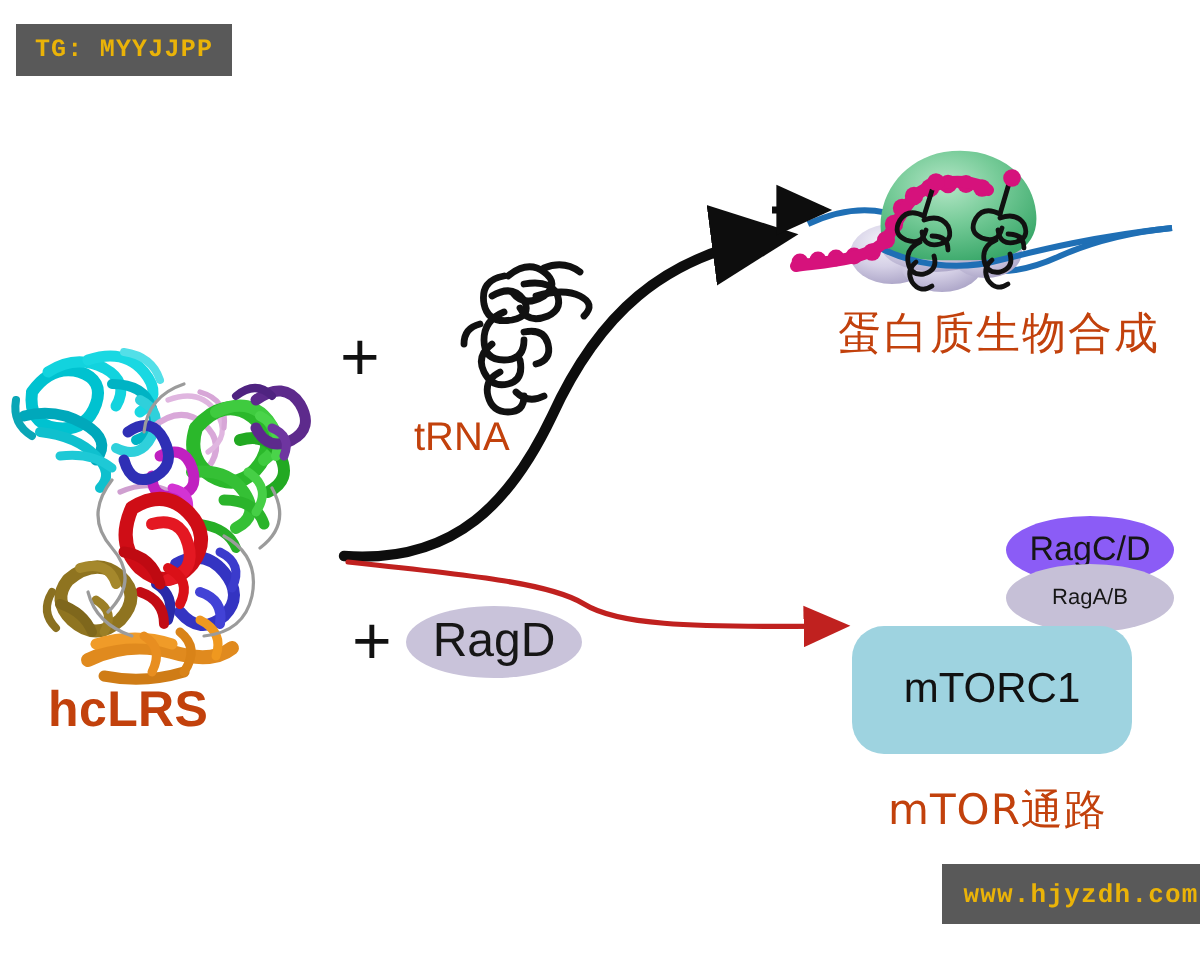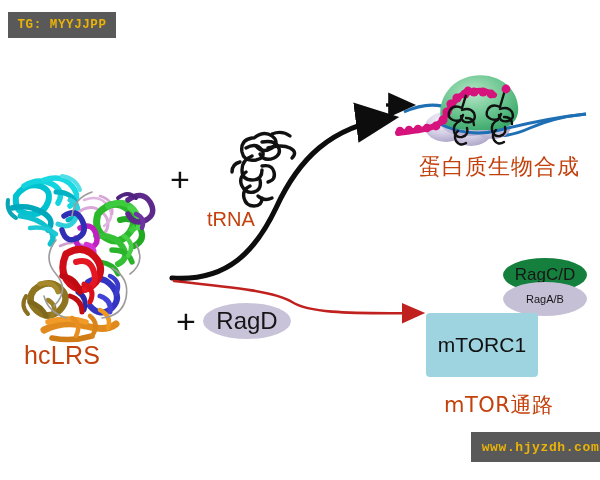"RagC/D" #node-ragcd { background: #15803d -> #8b5cf6 }
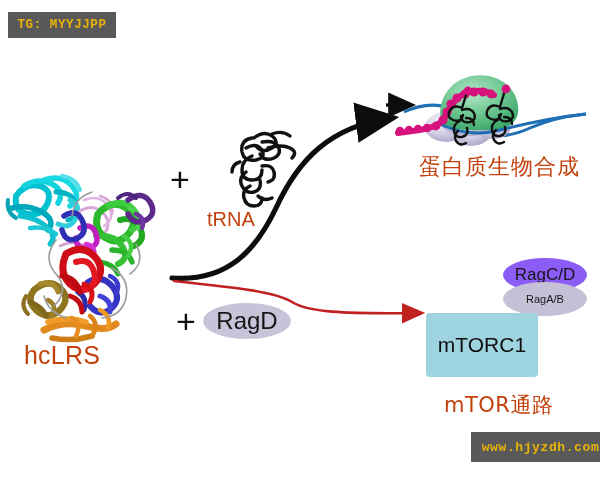"hcLRS" #lbl-hclrs { font-weight: none -> bold }
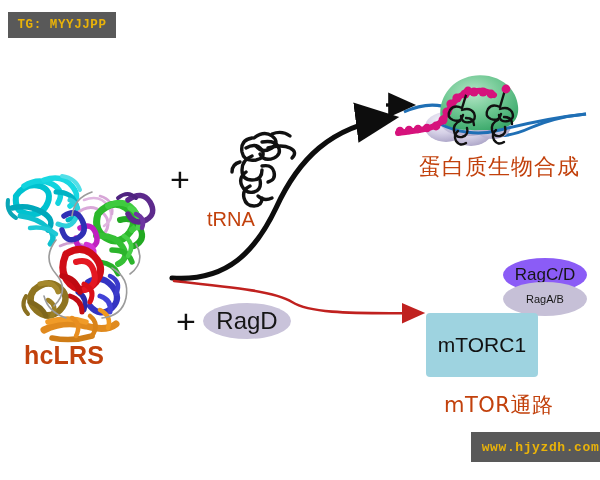"mTORC1" #node-mtorc1 { border-radius: 4px -> 16px; width: 112px -> 140px }
